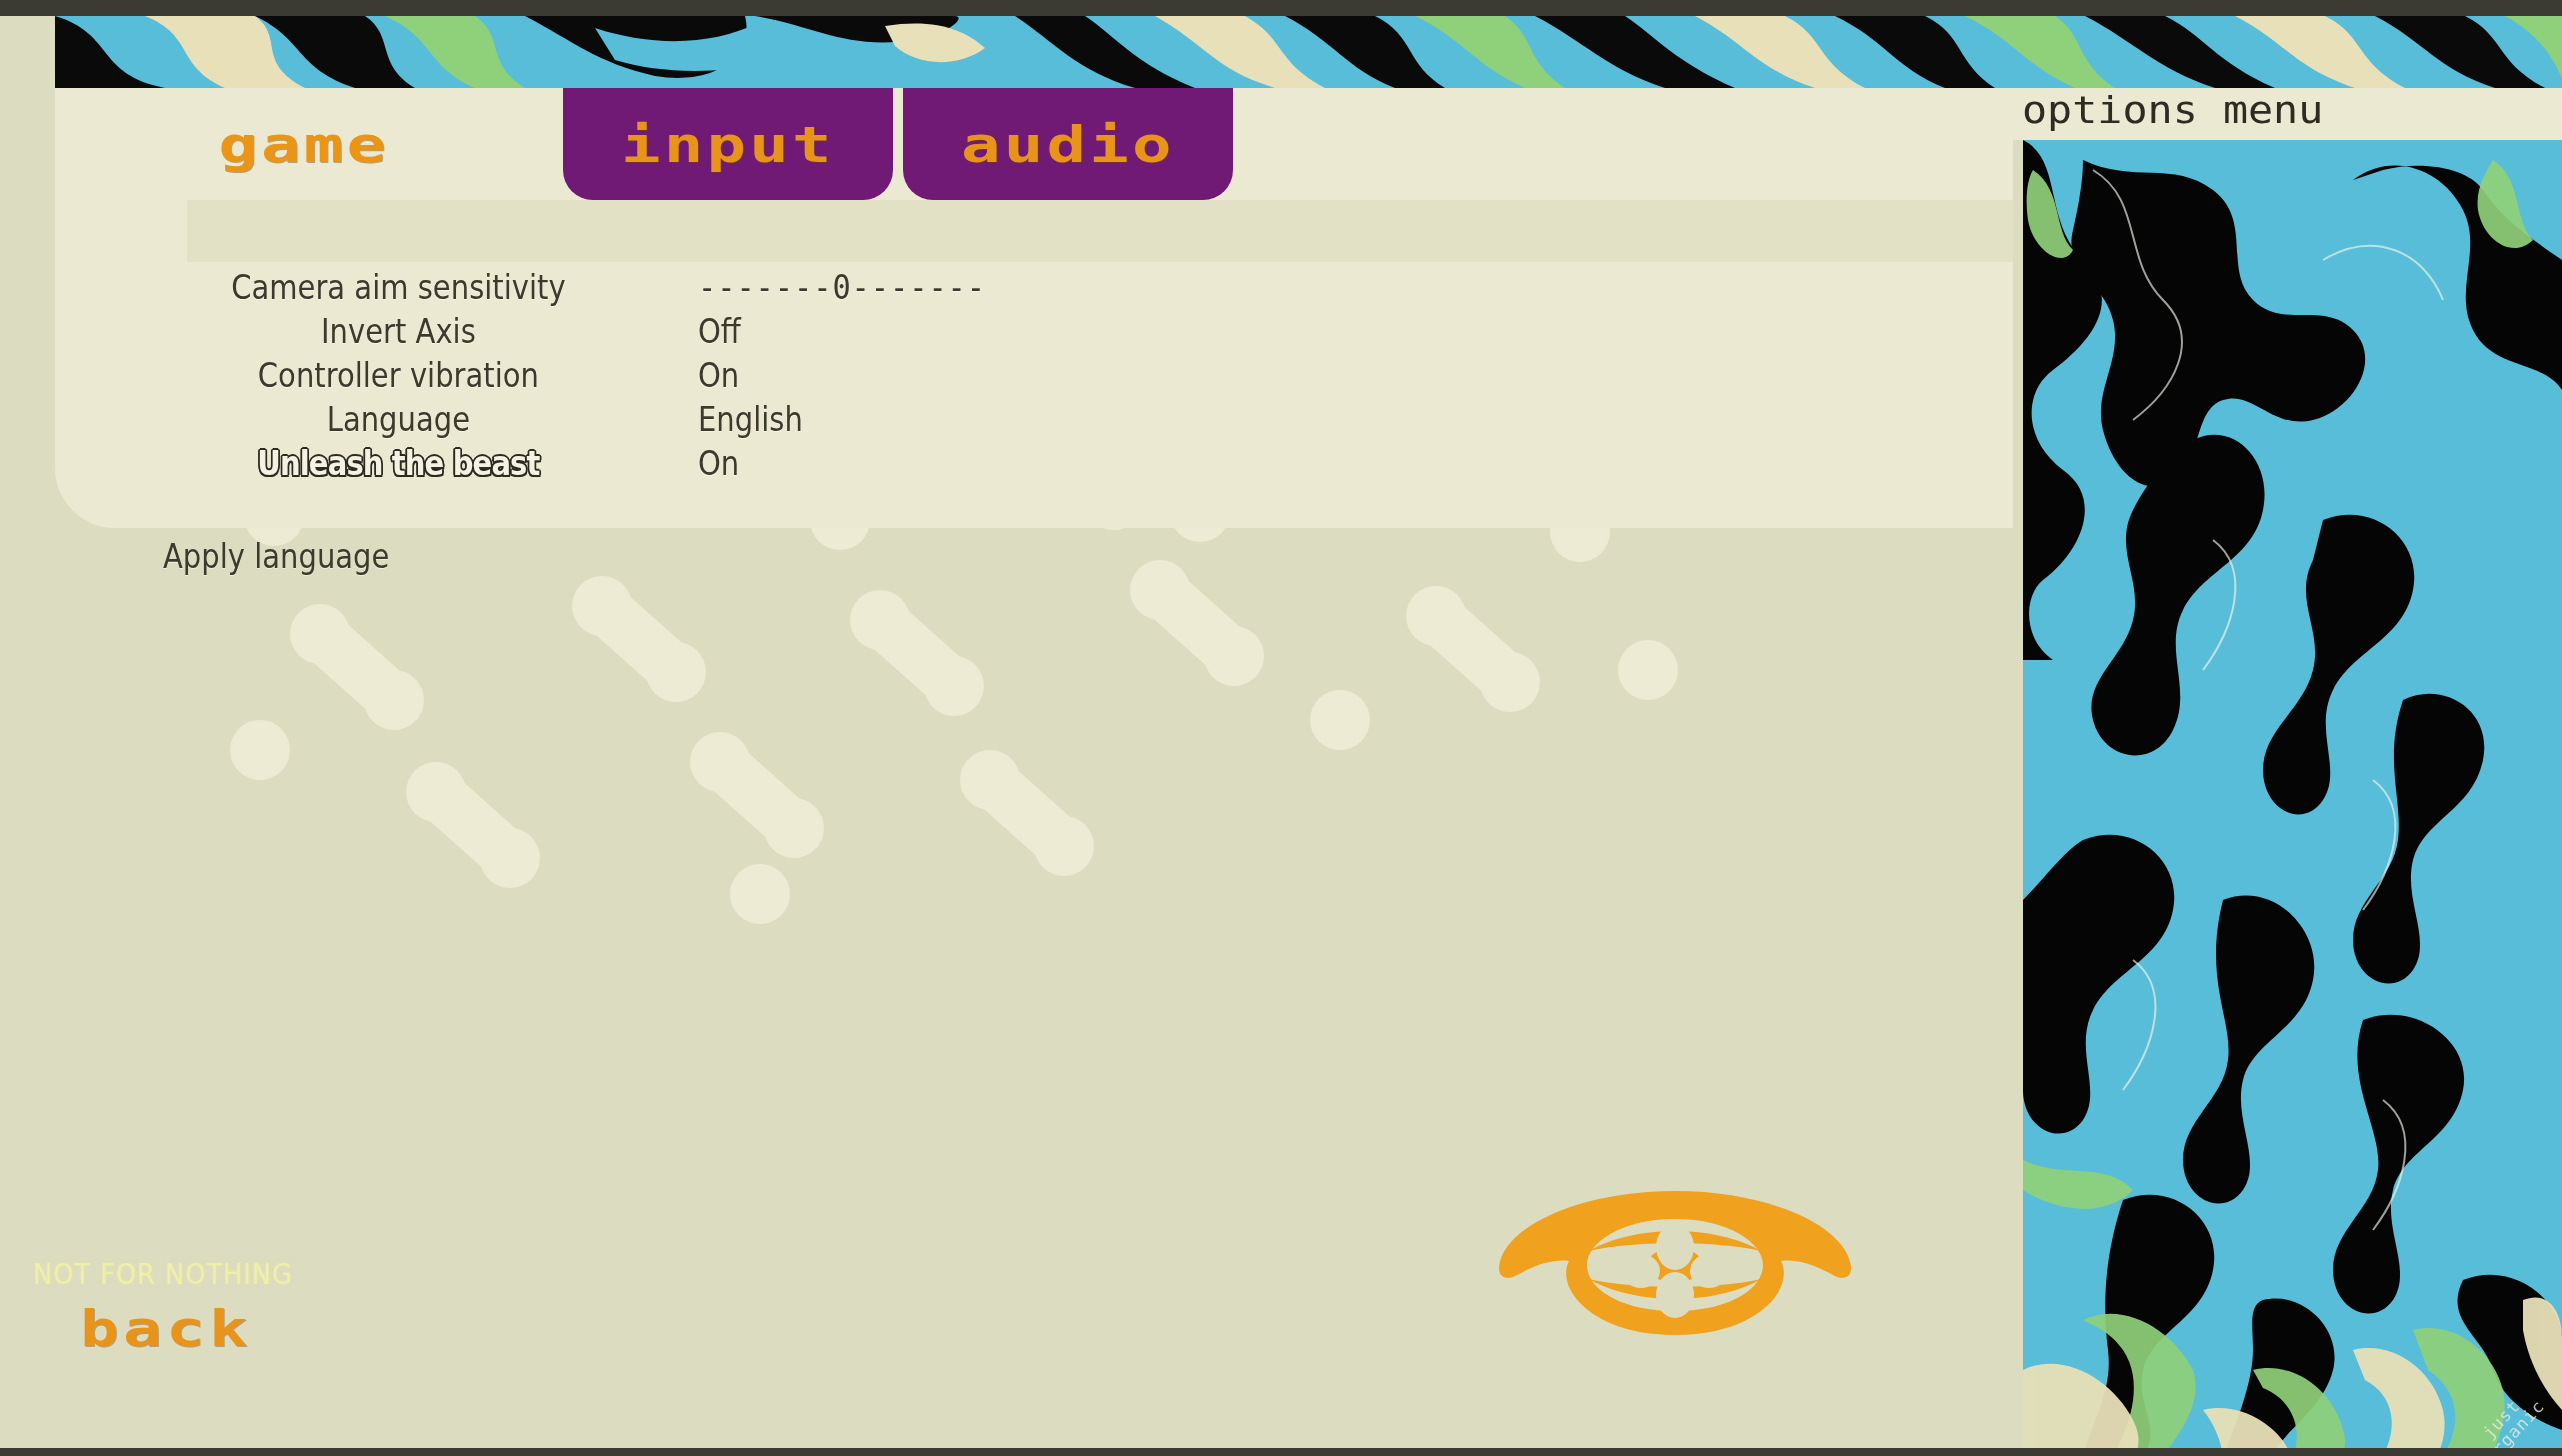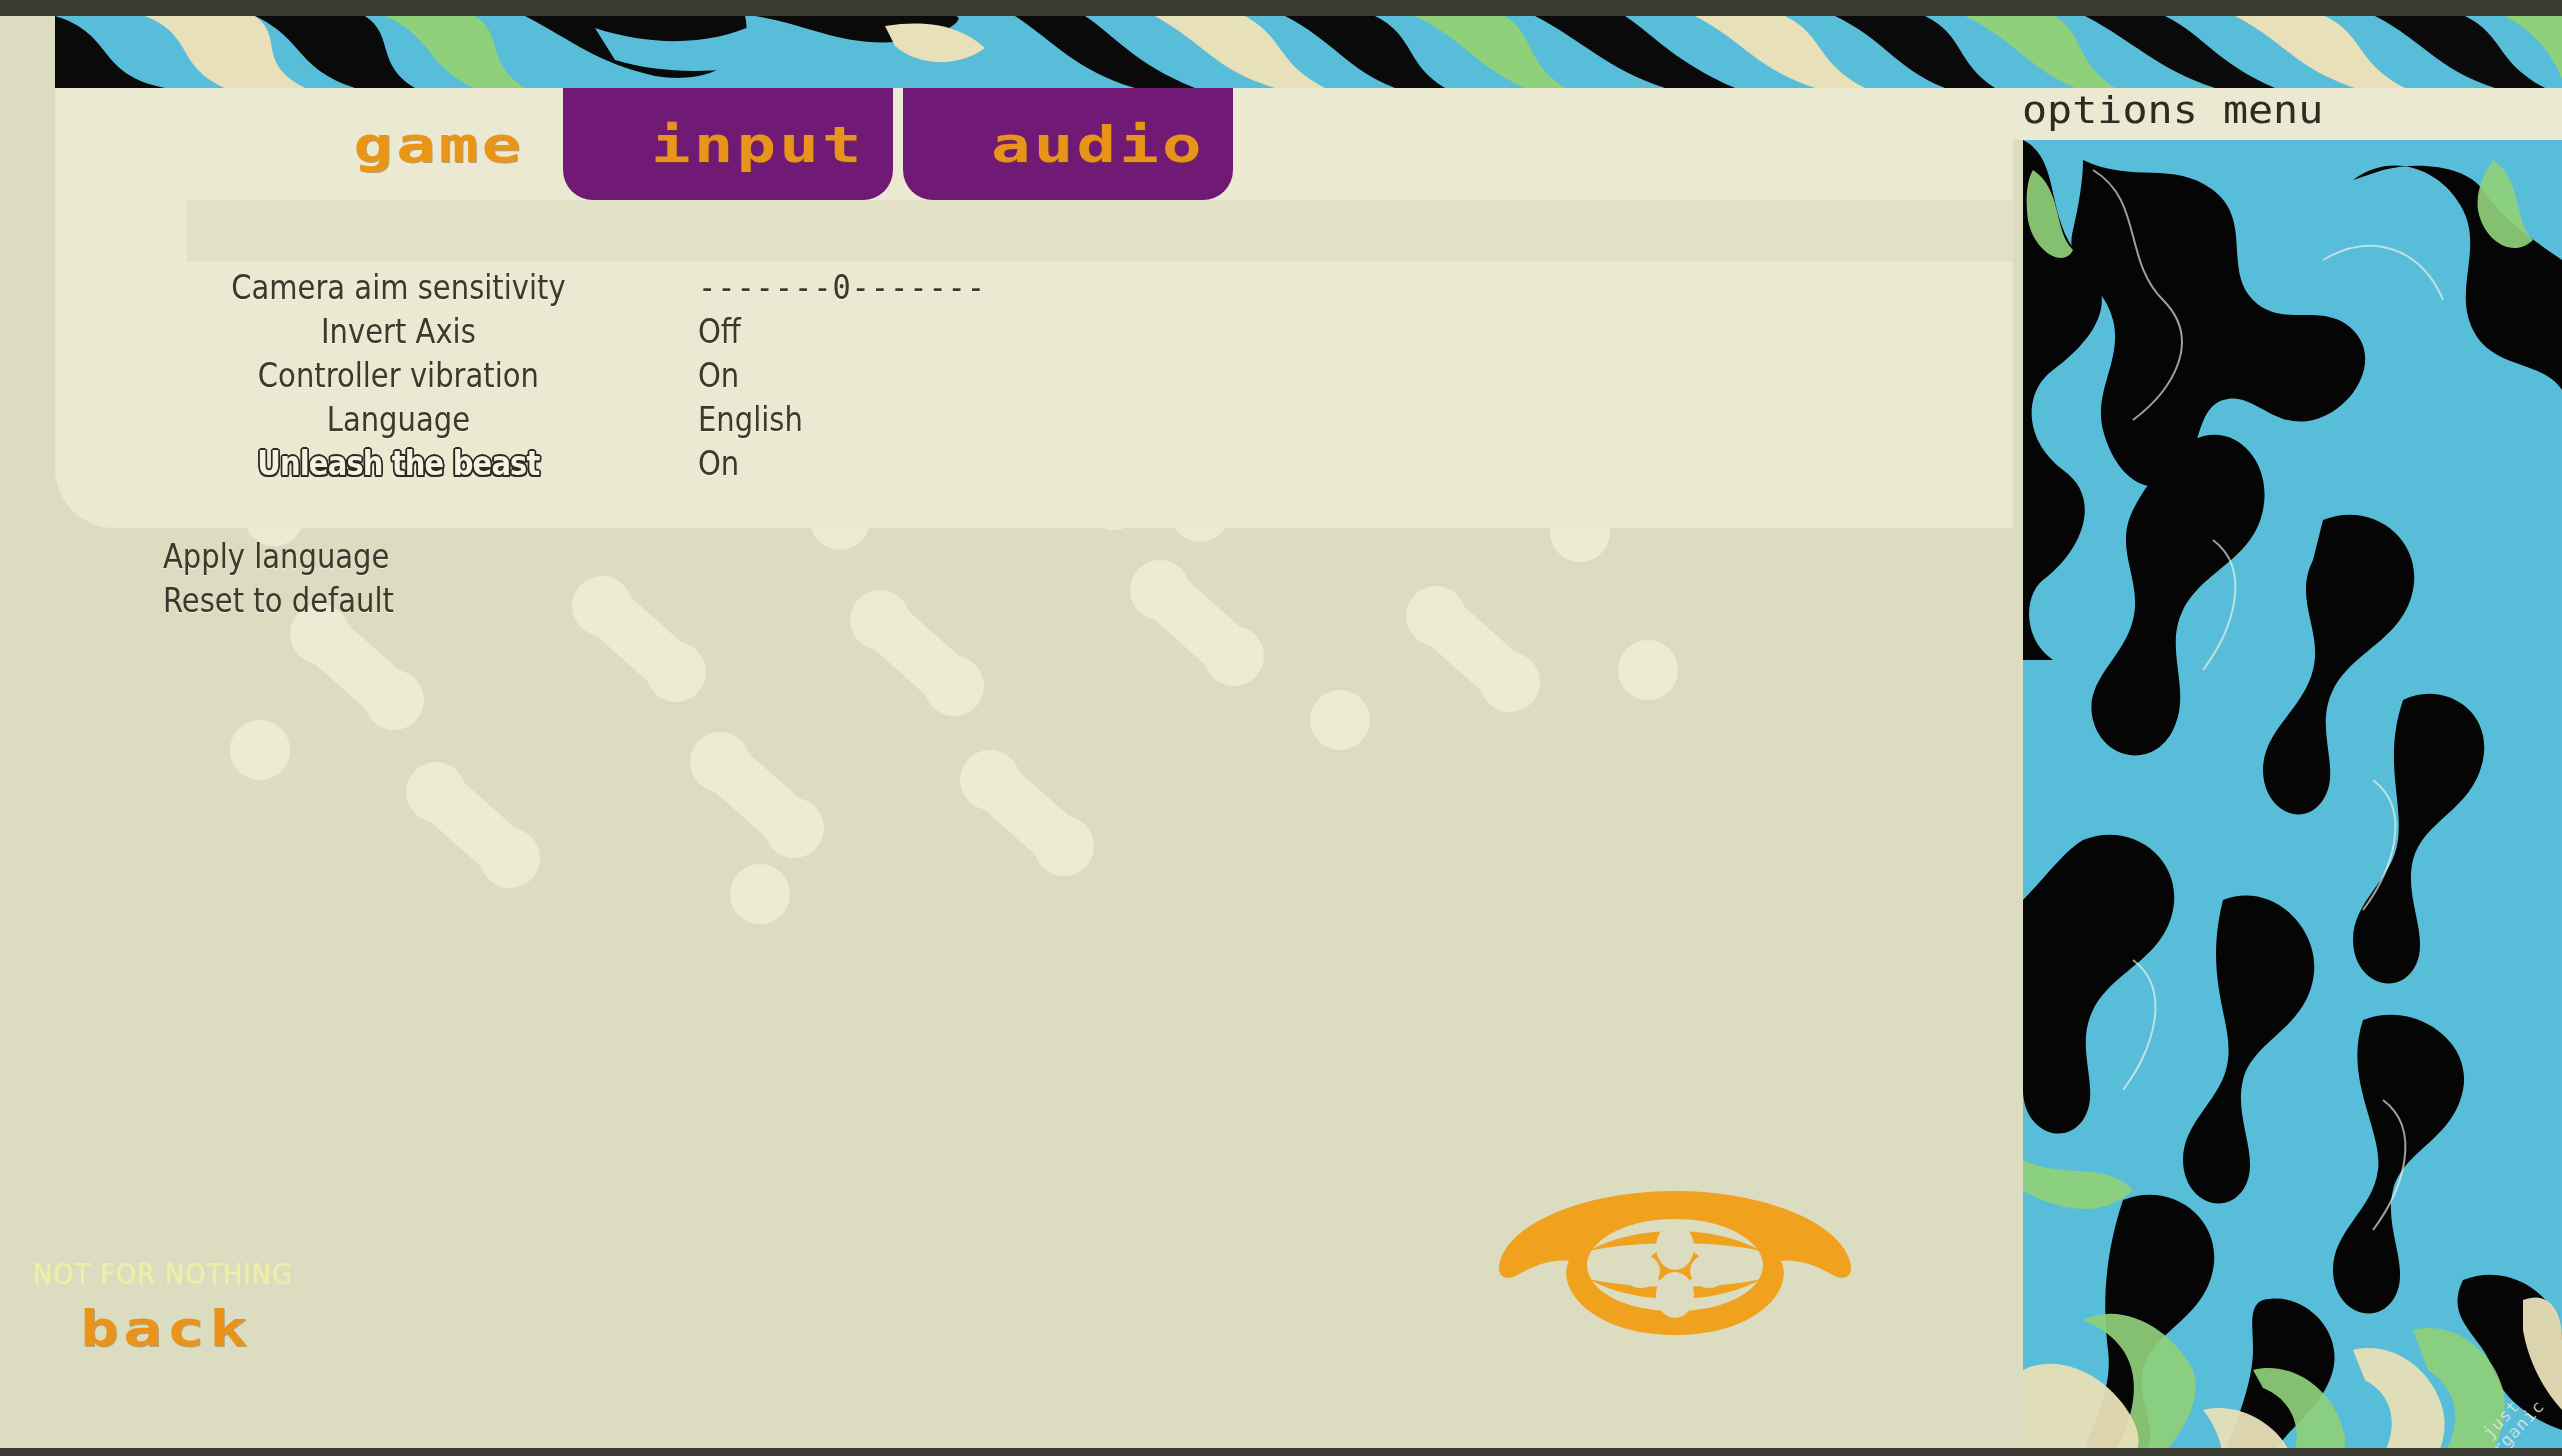"game" .tab { justify-content: flex-end -> center }
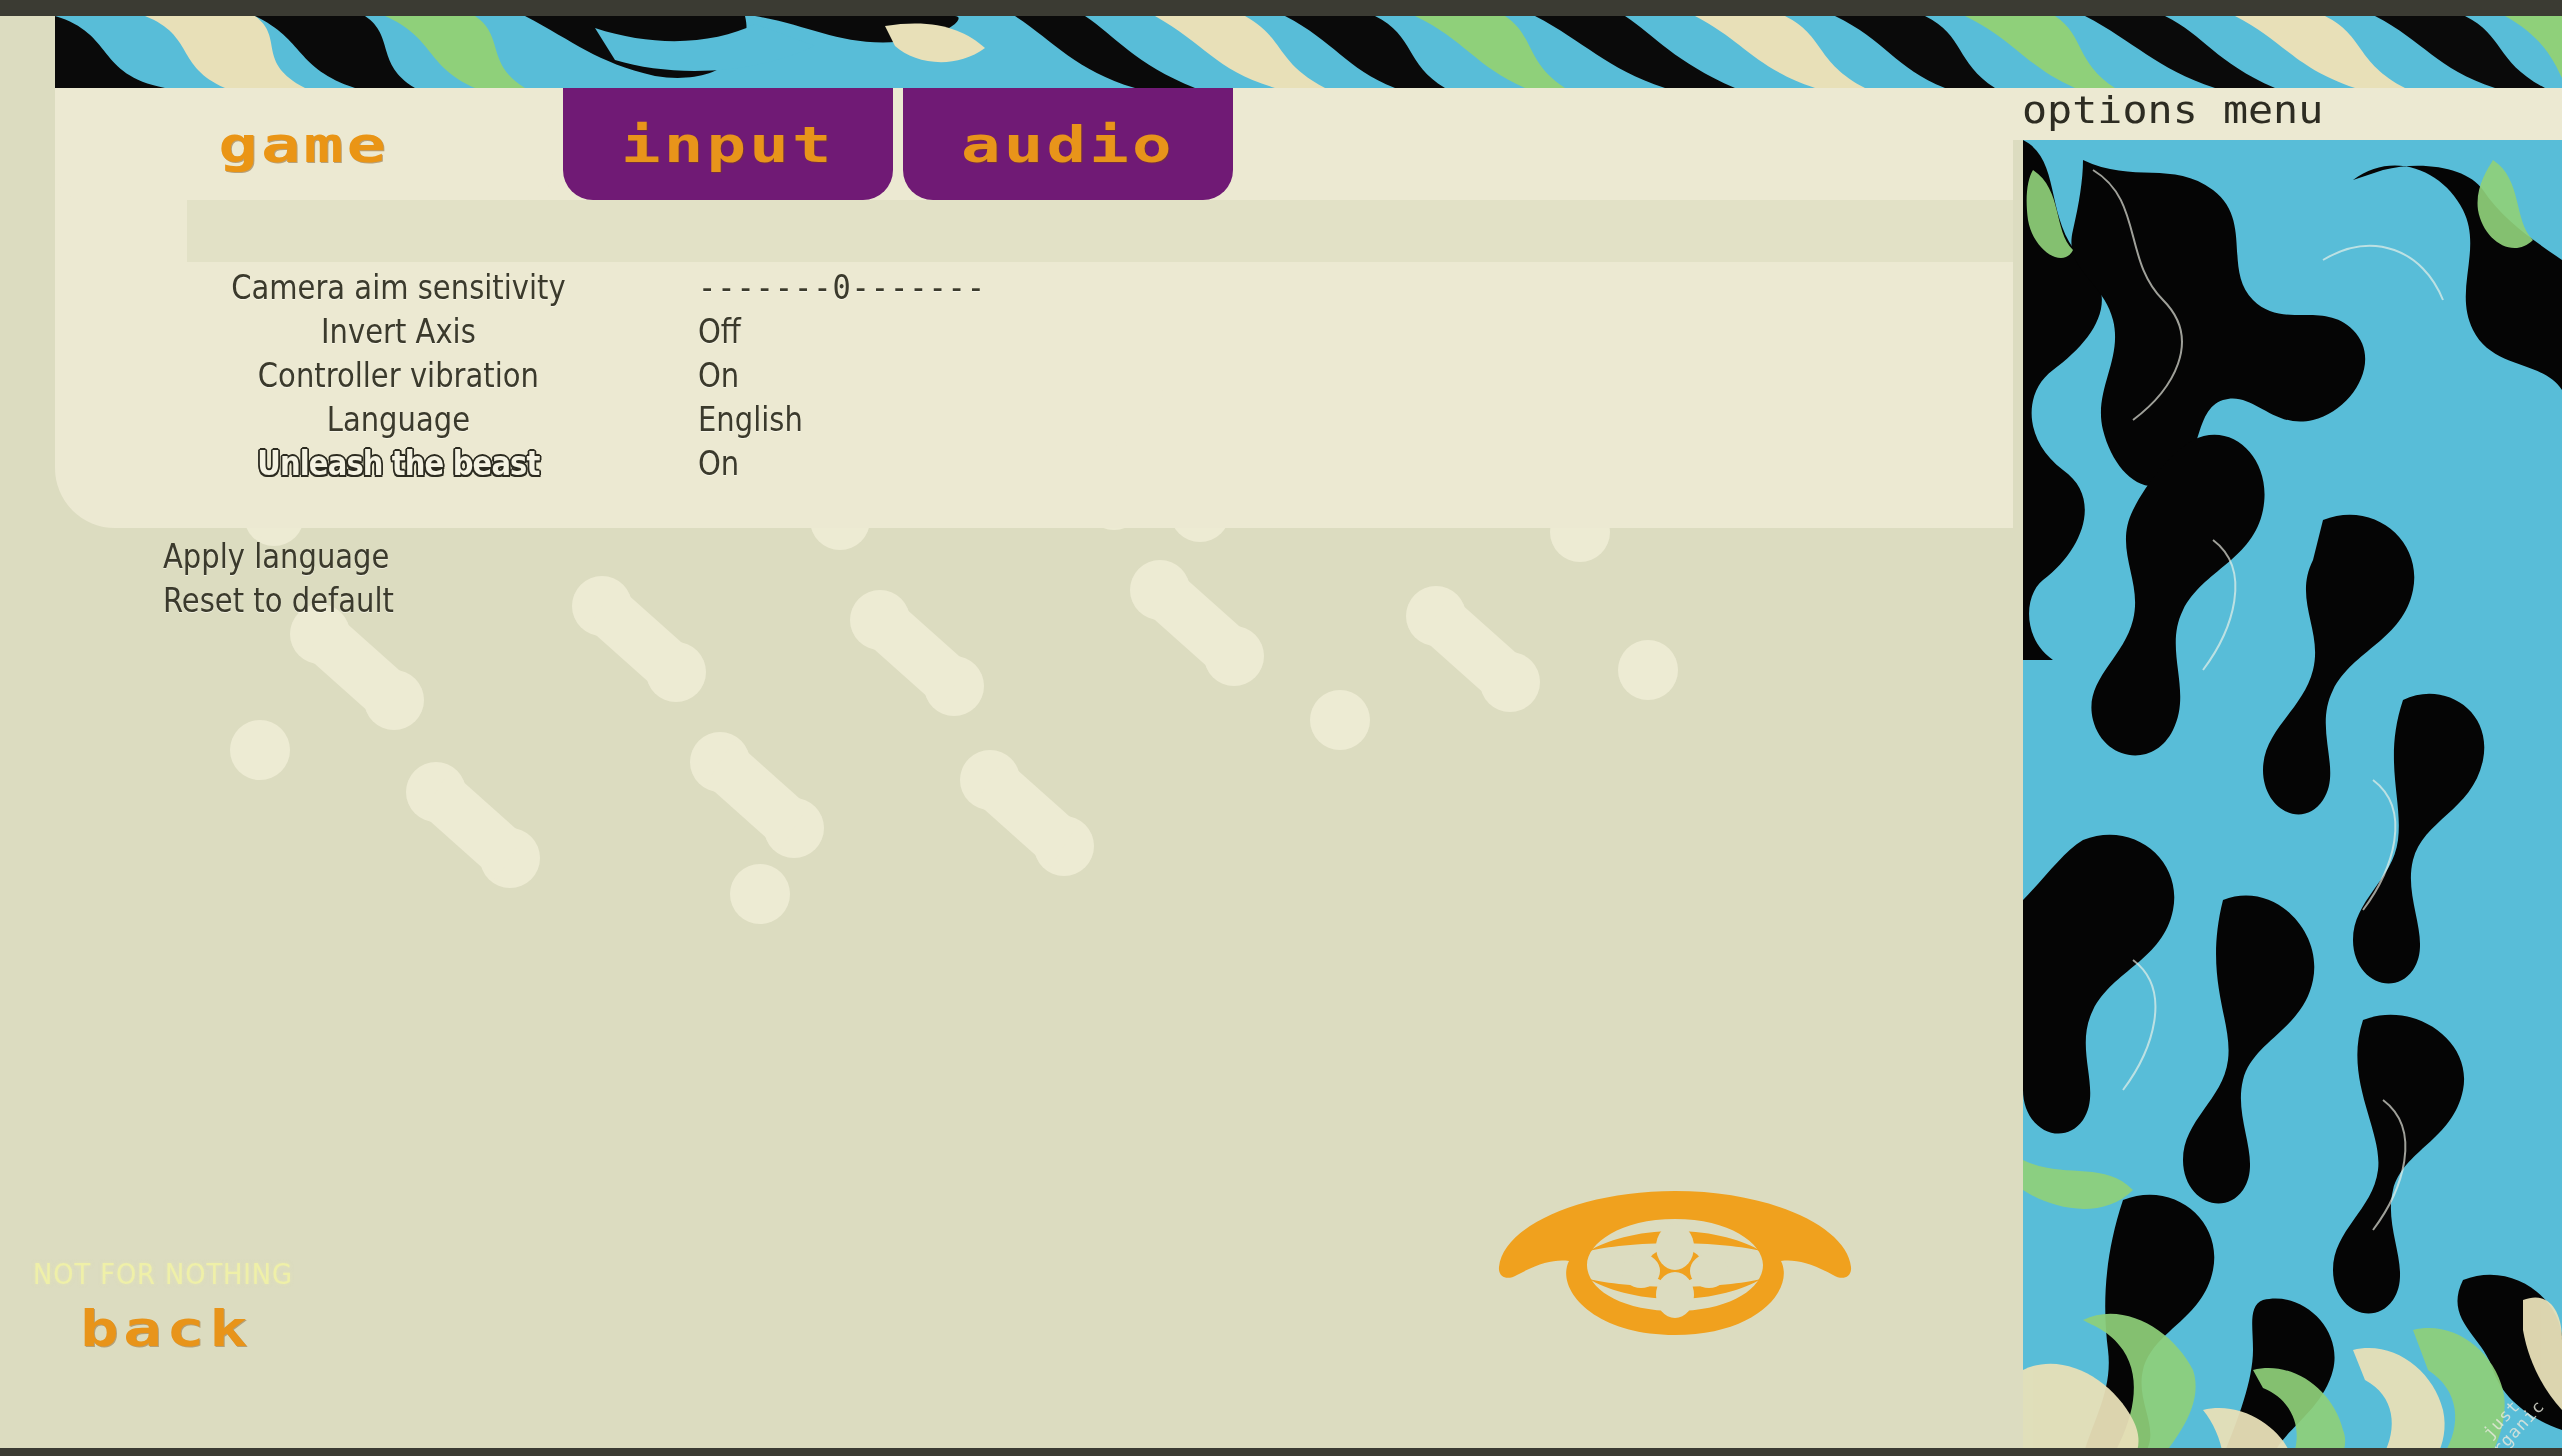"Reset to default" div.action-row { html: <div> <span>Reset to default</span> </div> -> none }
